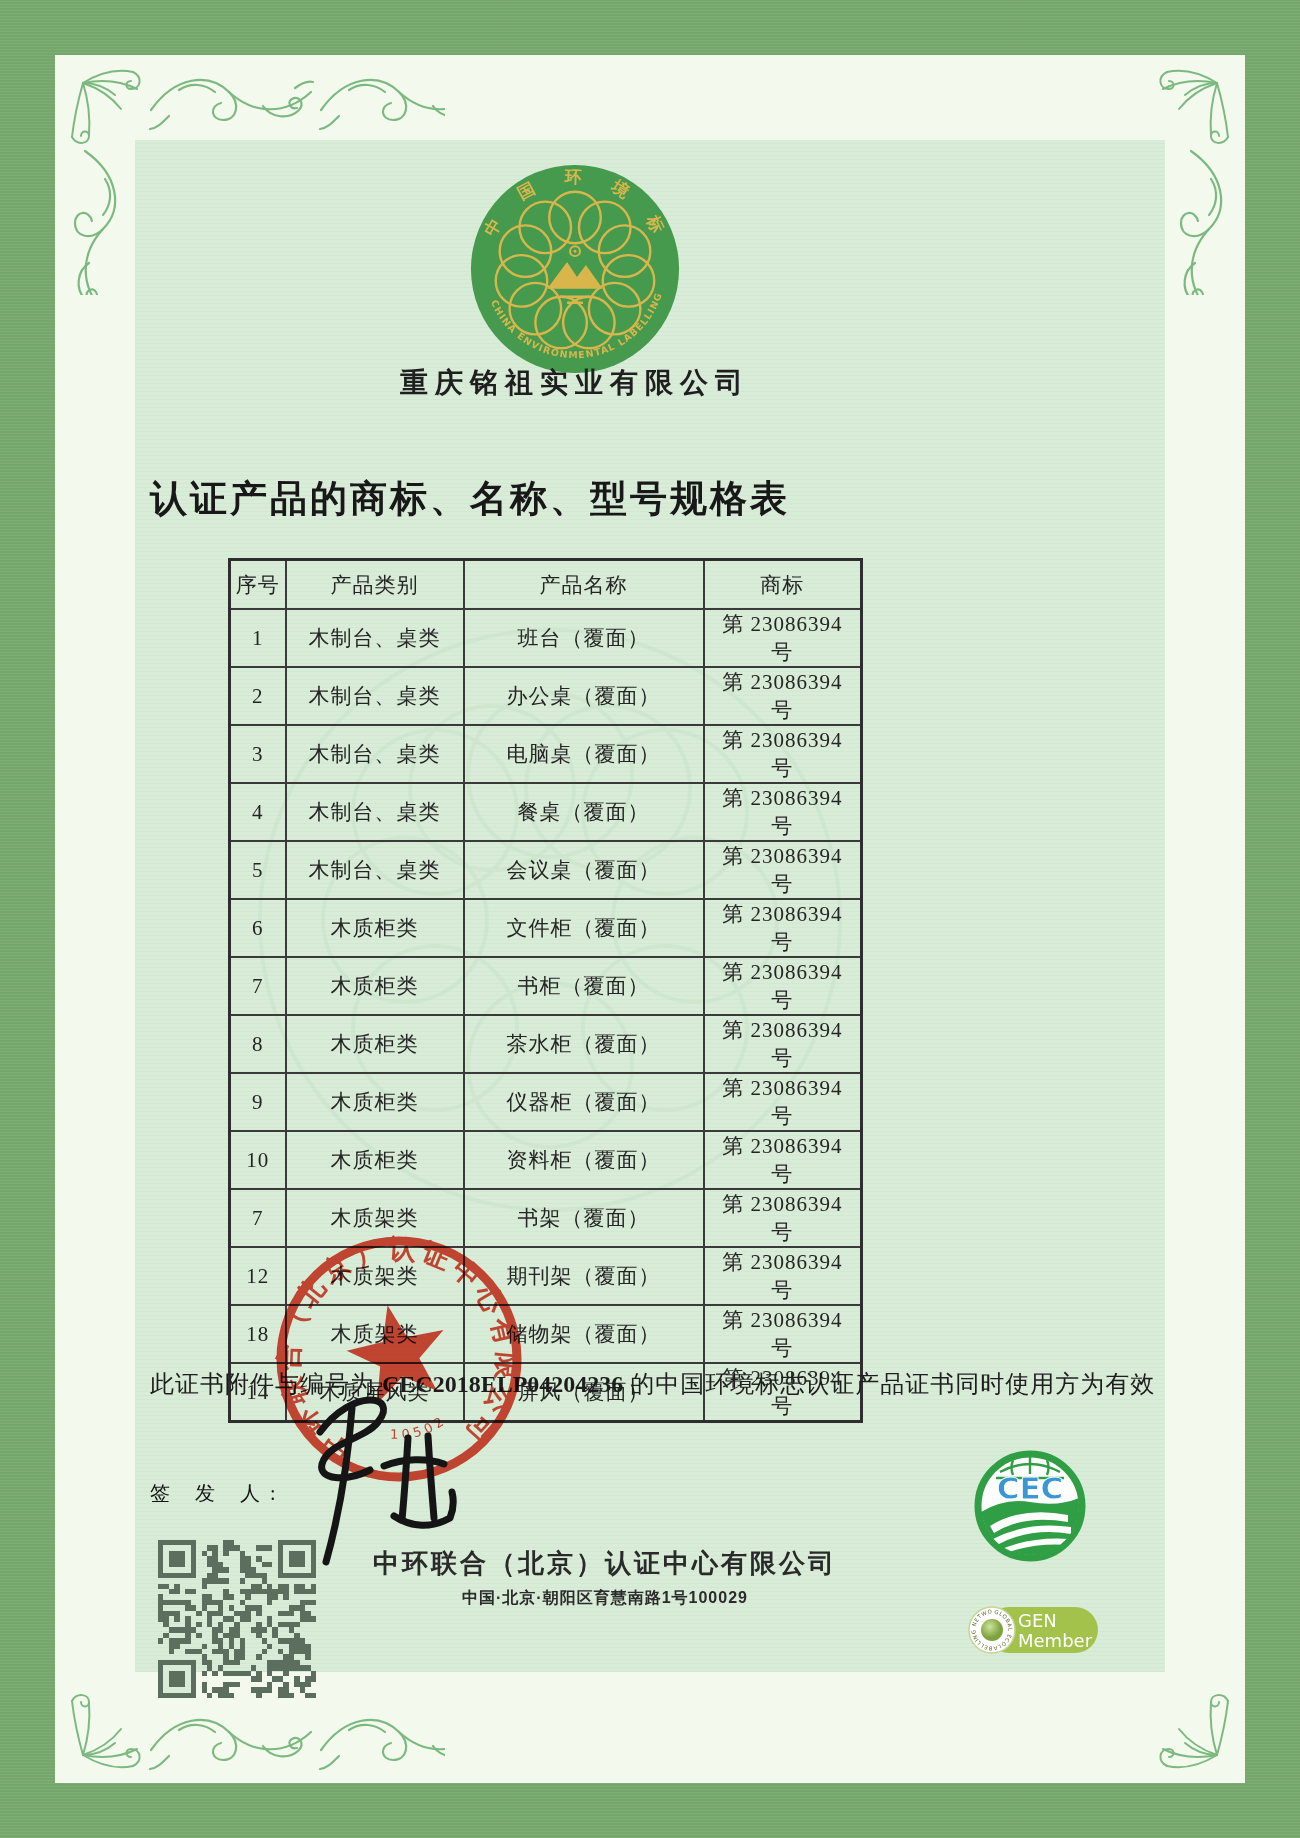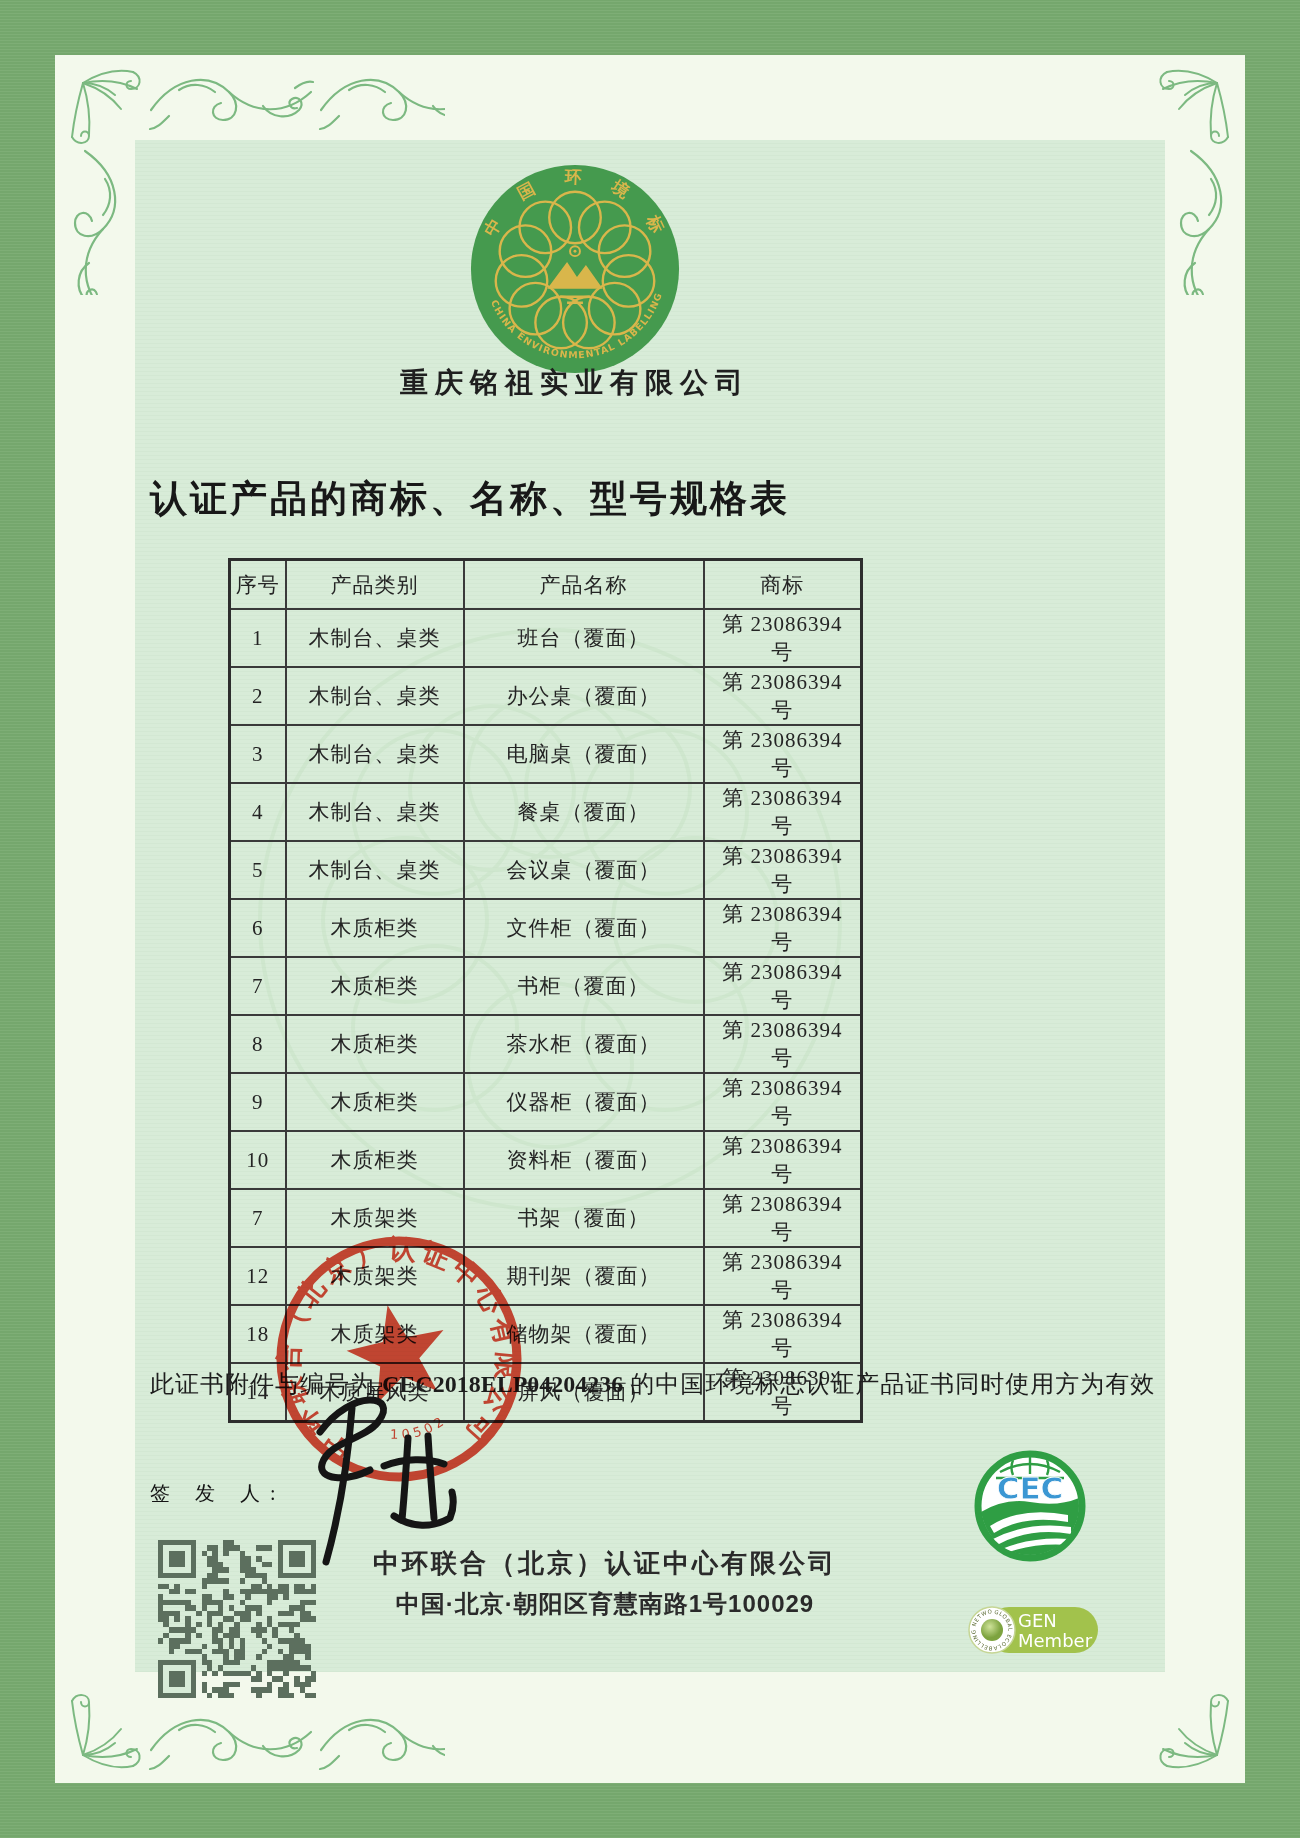"中国·北京·朝阳区育慧南路1号100029" .footer .addr { font-size: 24px -> 16px }
